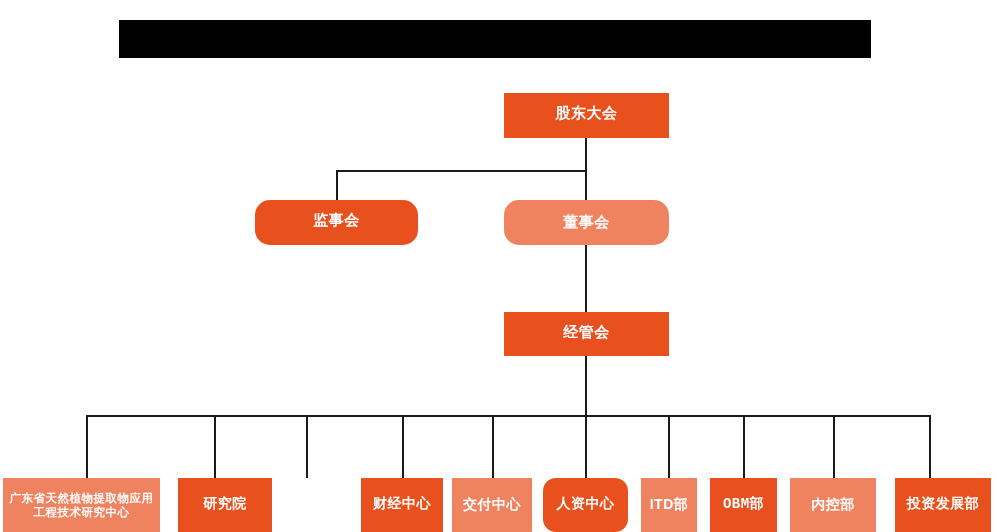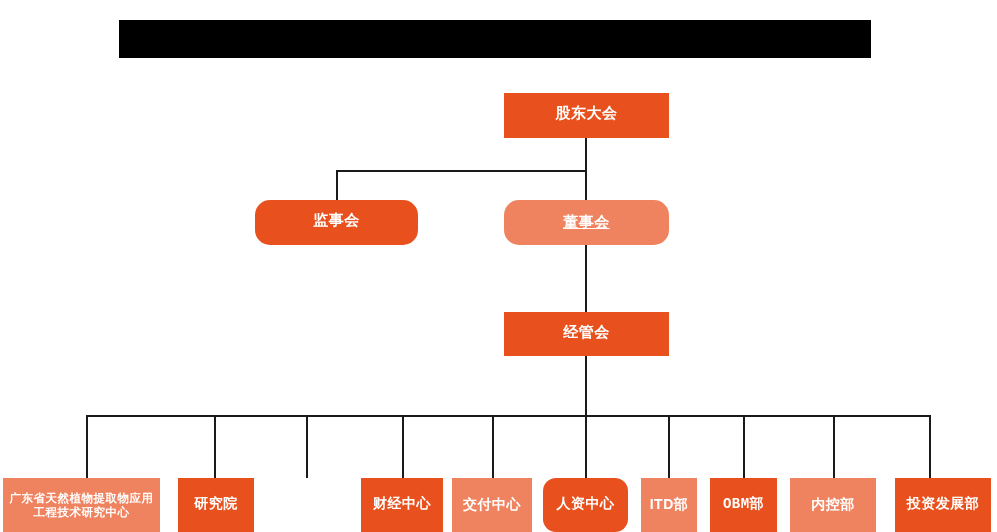"董事会" div.node { text-decoration: underline -> none }
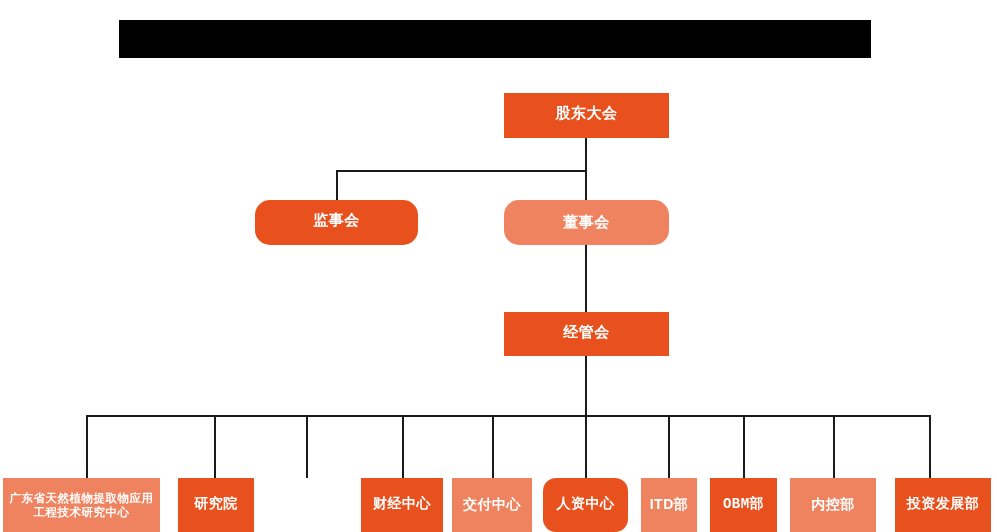"研究院" div.node { width: 76px -> 94px }
